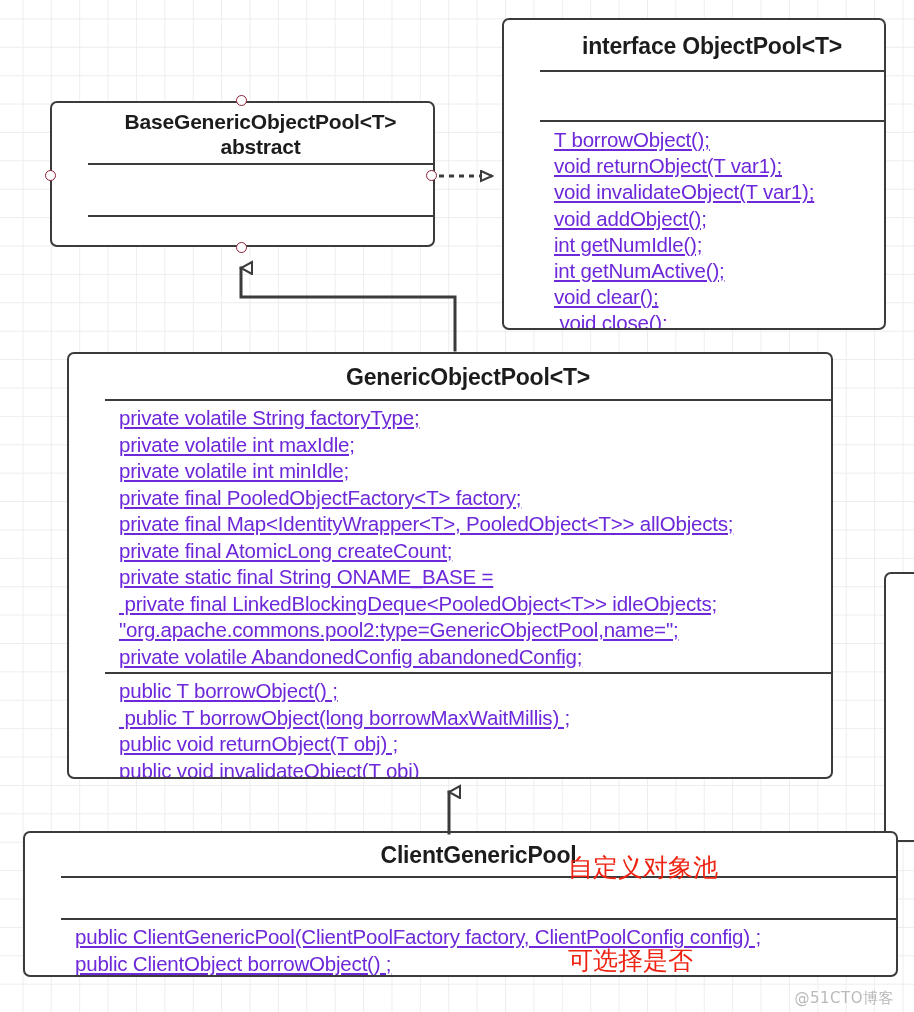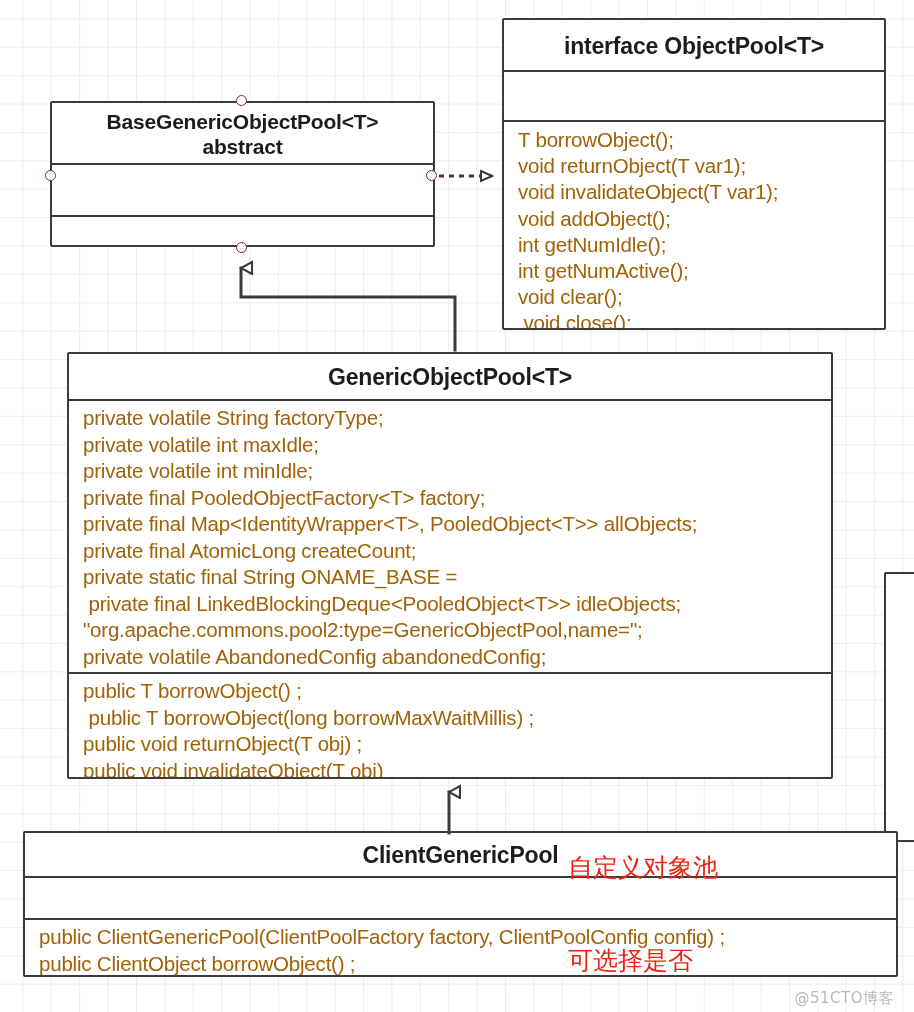"interface ObjectPool<T>" .uml-box { border-radius: 2px -> 7px; padding-left: none -> 36px }
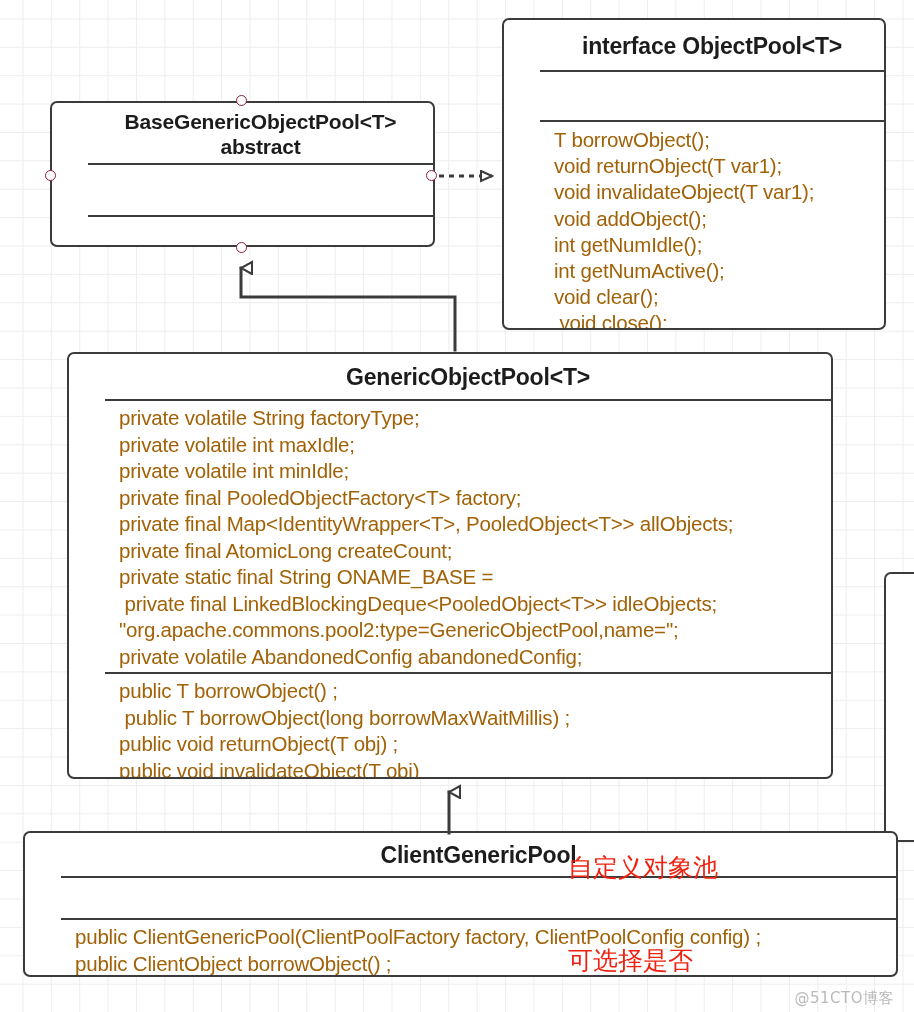"T borrowObject();" .uml-compartment { color: #a16207 -> #6d28d9; text-decoration: none -> underline }
